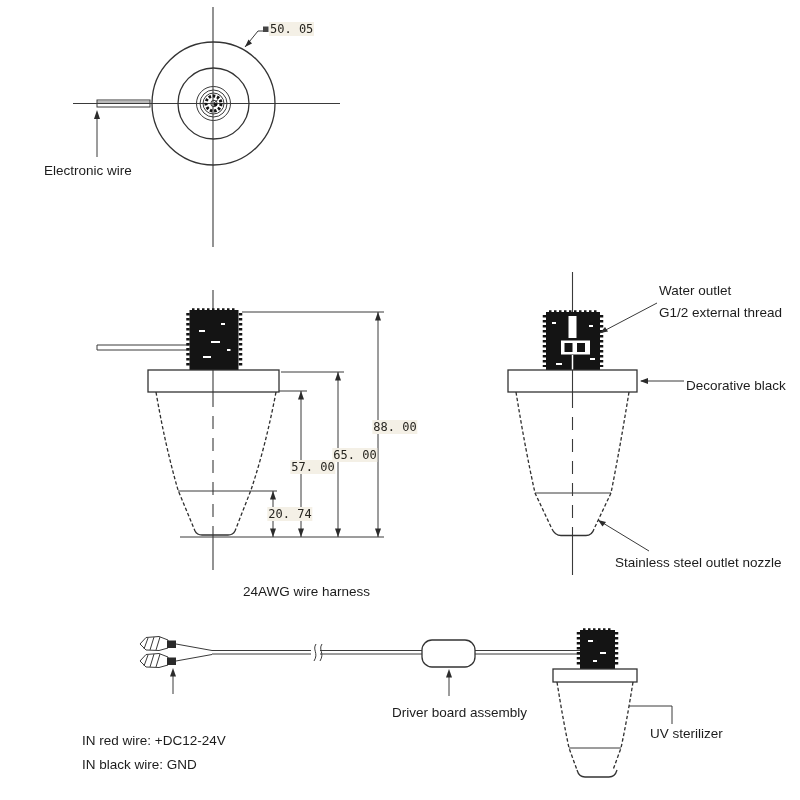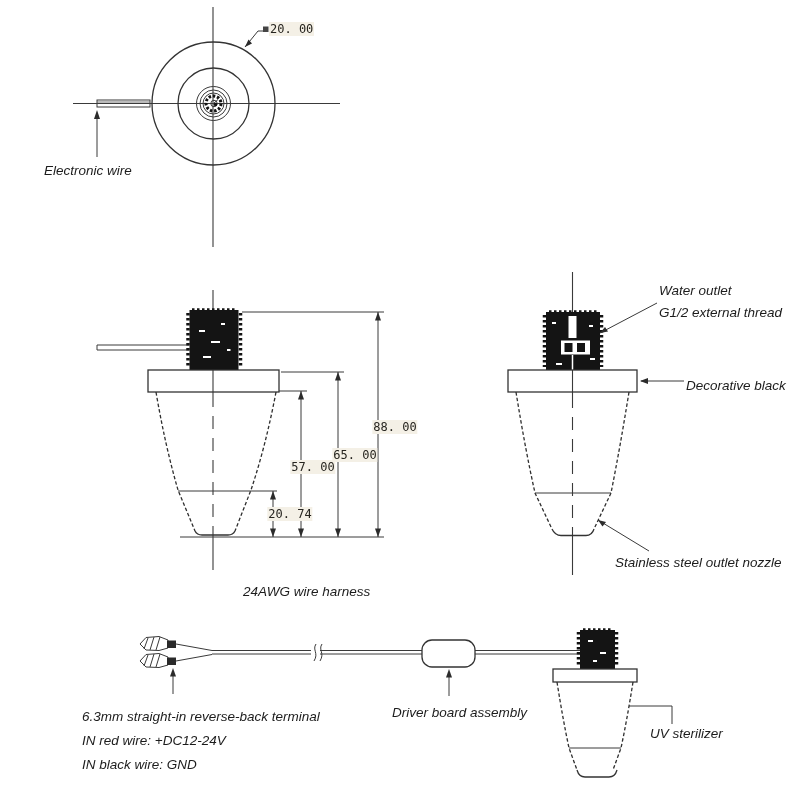"20. 00" div.dim { text: 20. 00 -> 50. 05 }
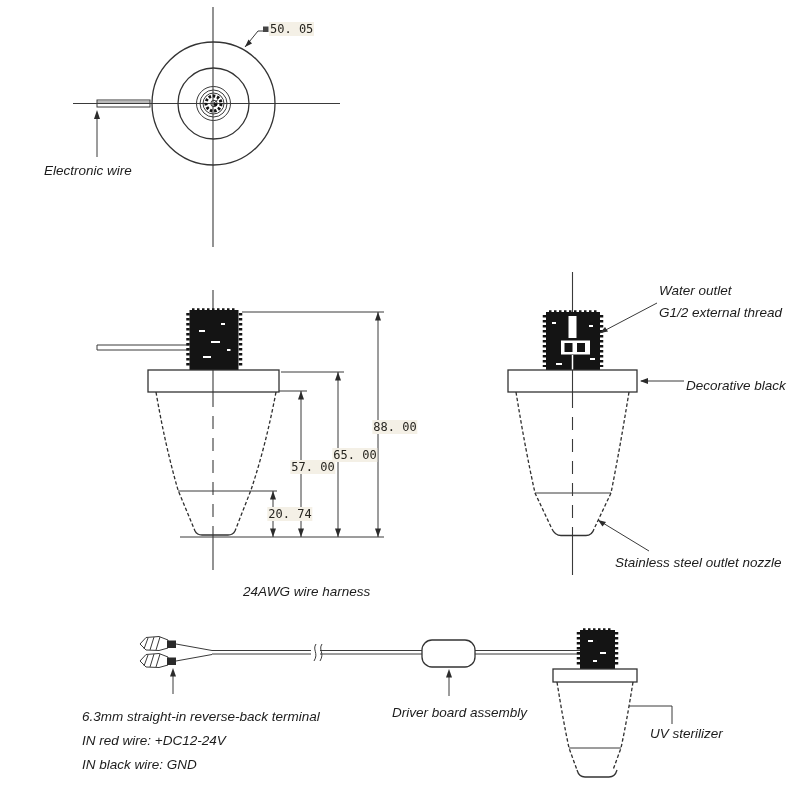"Electronic wire" .lbl { font-style: italic -> none }
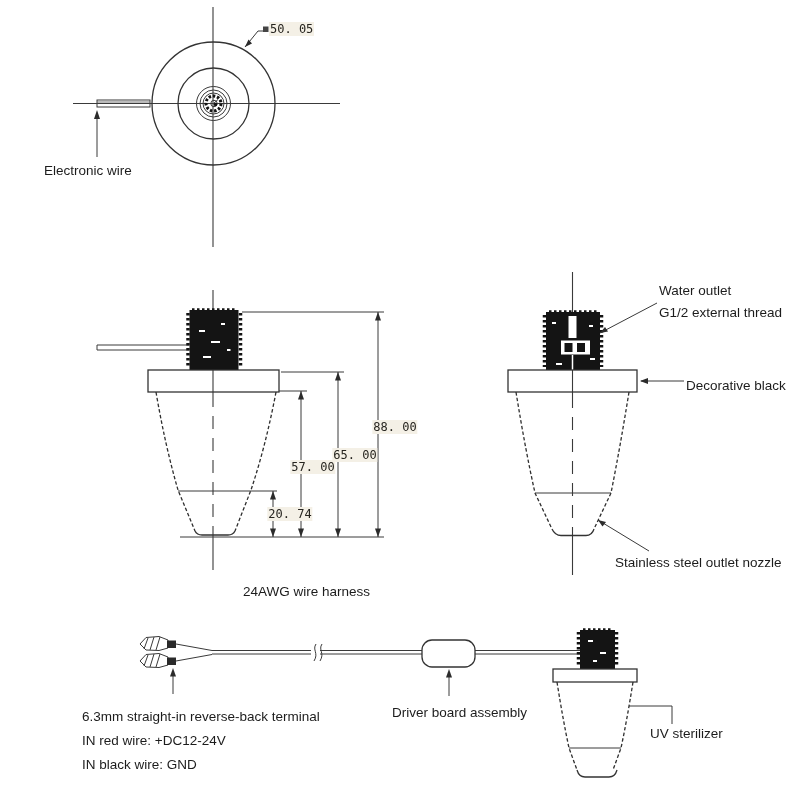"6.3mm straight-in reverse-back terminal" div.lbl { html: <div>6.3mm straight-in reverse-back terminal</div> -> none }
